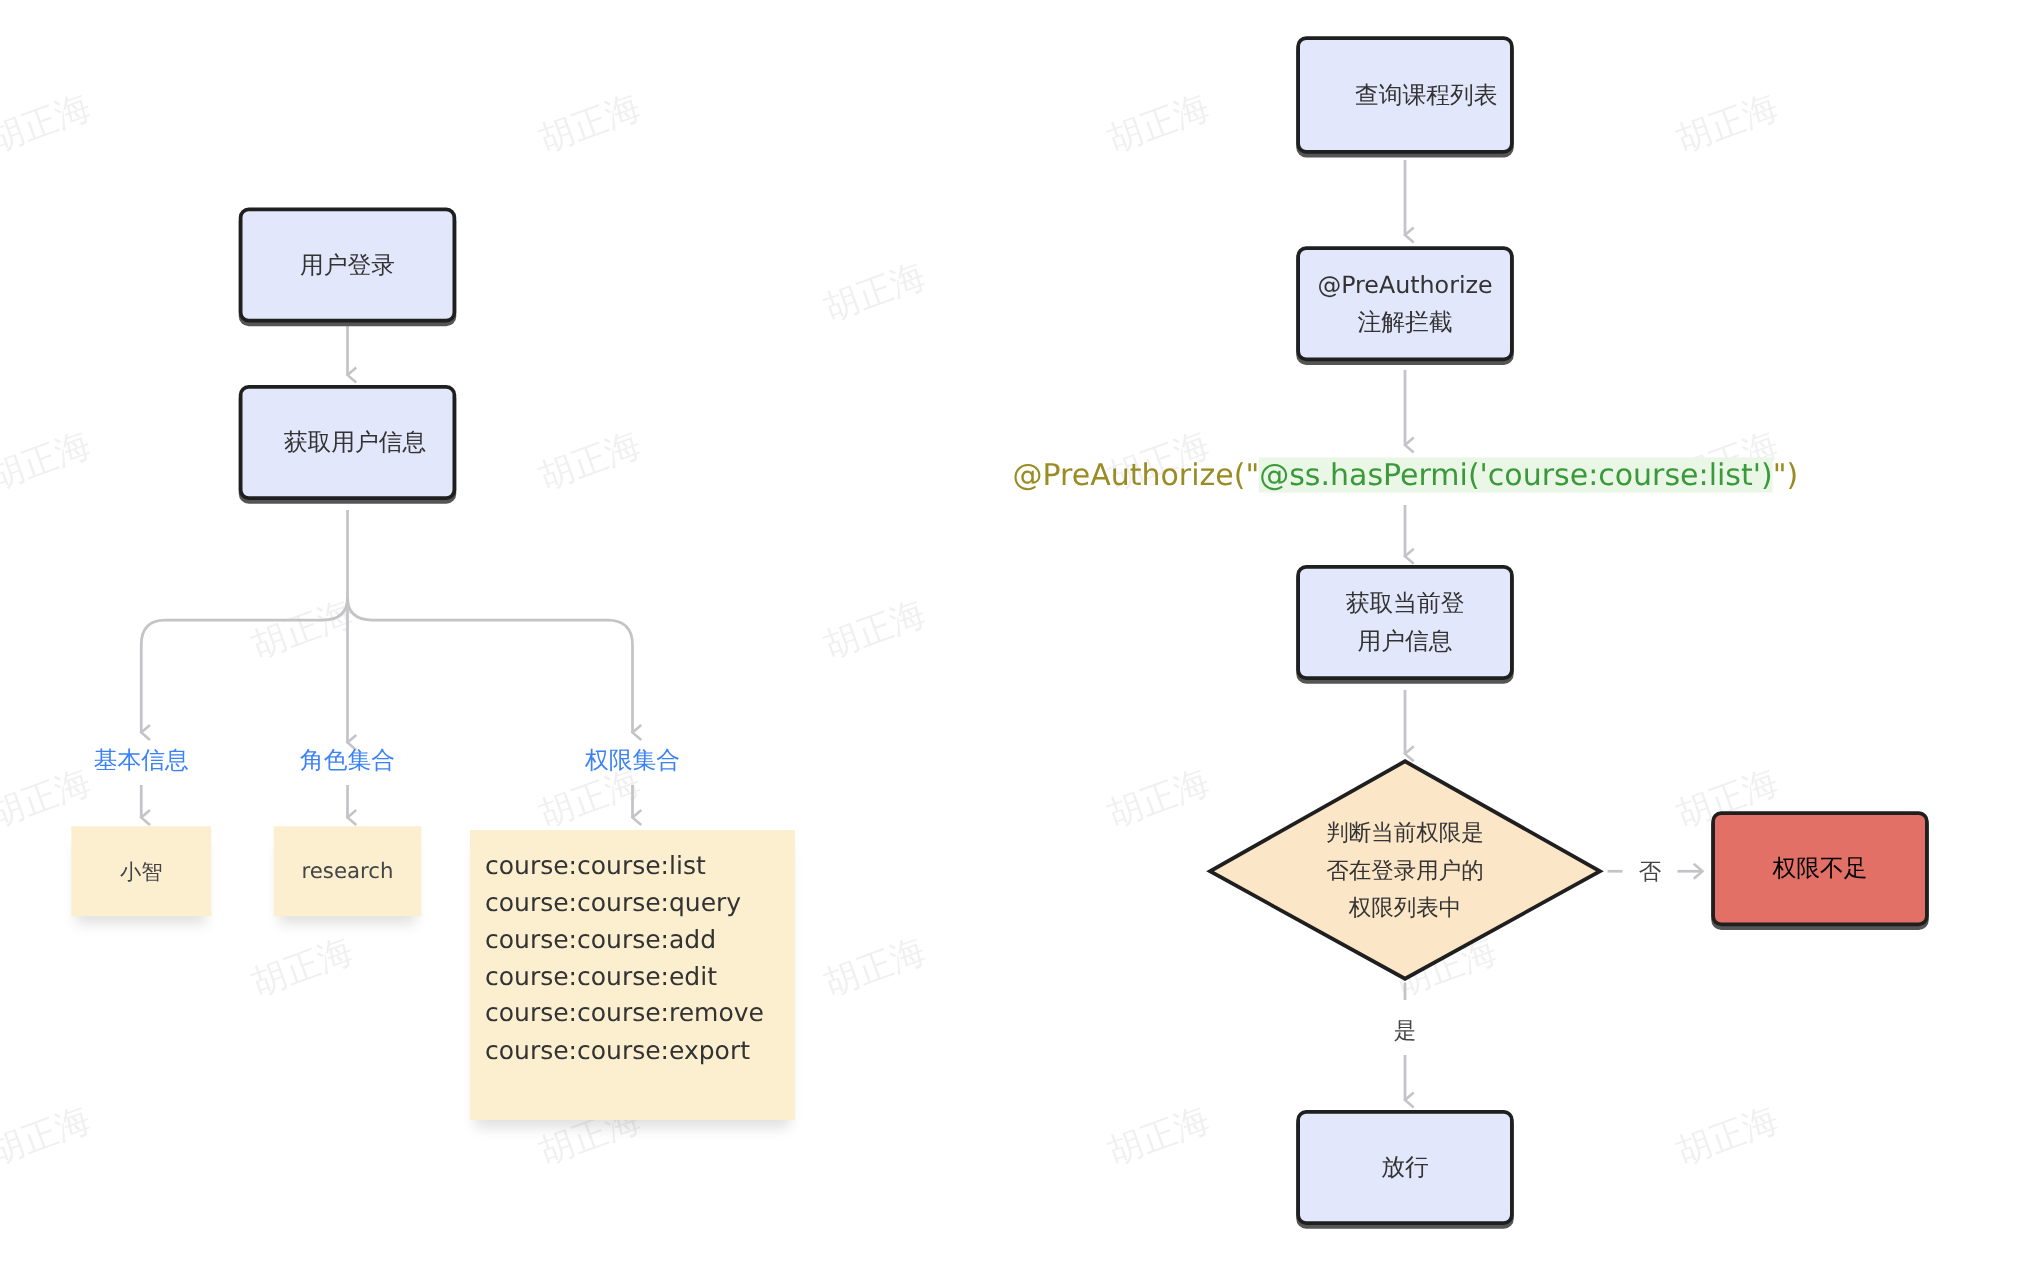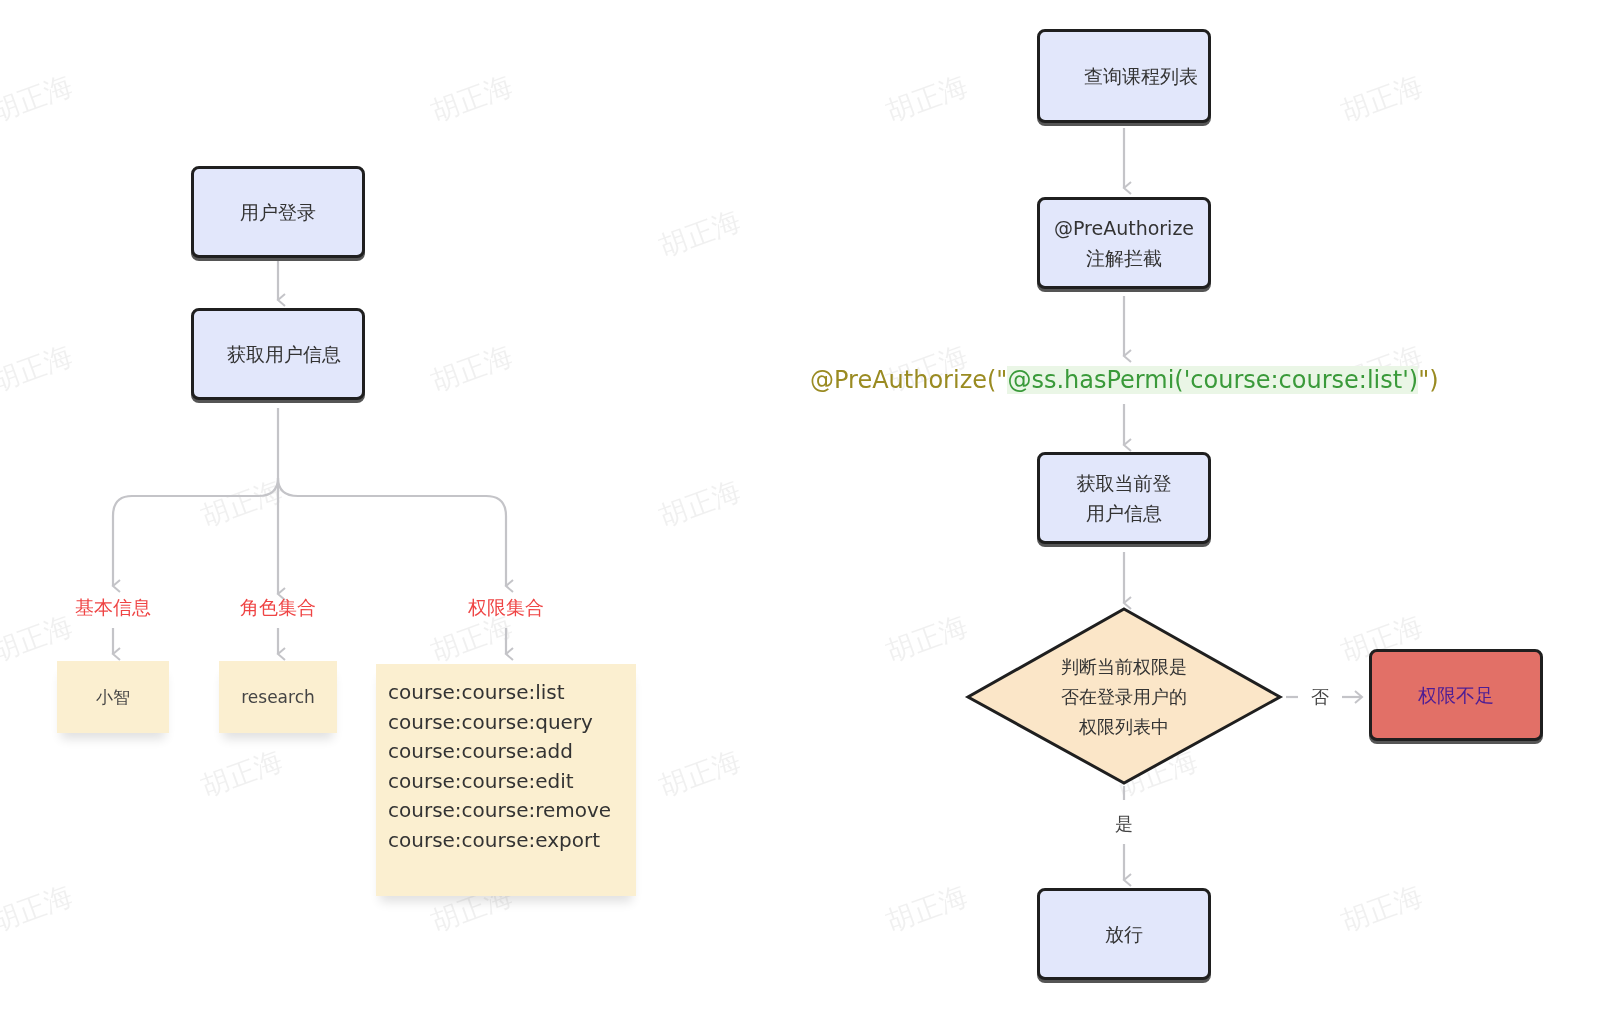"基本信息" .label { color: #ef4444 -> #3b82f6 }
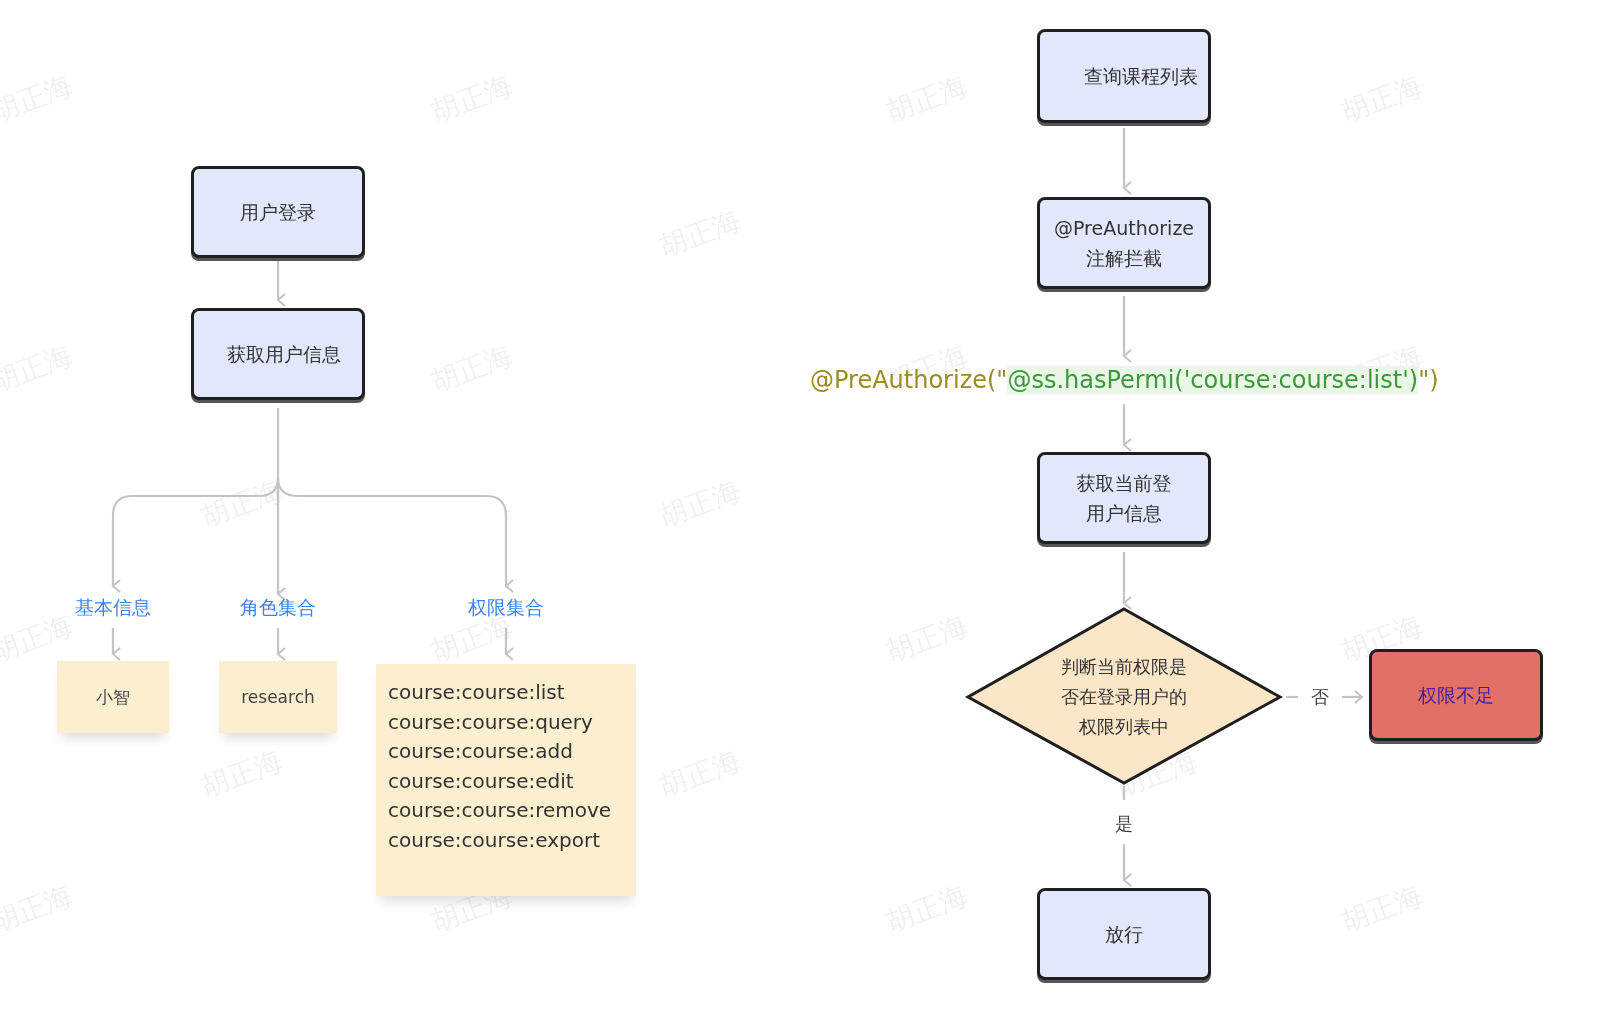"权限不足" .node.red { color: #4c1d95 -> #000000 }
